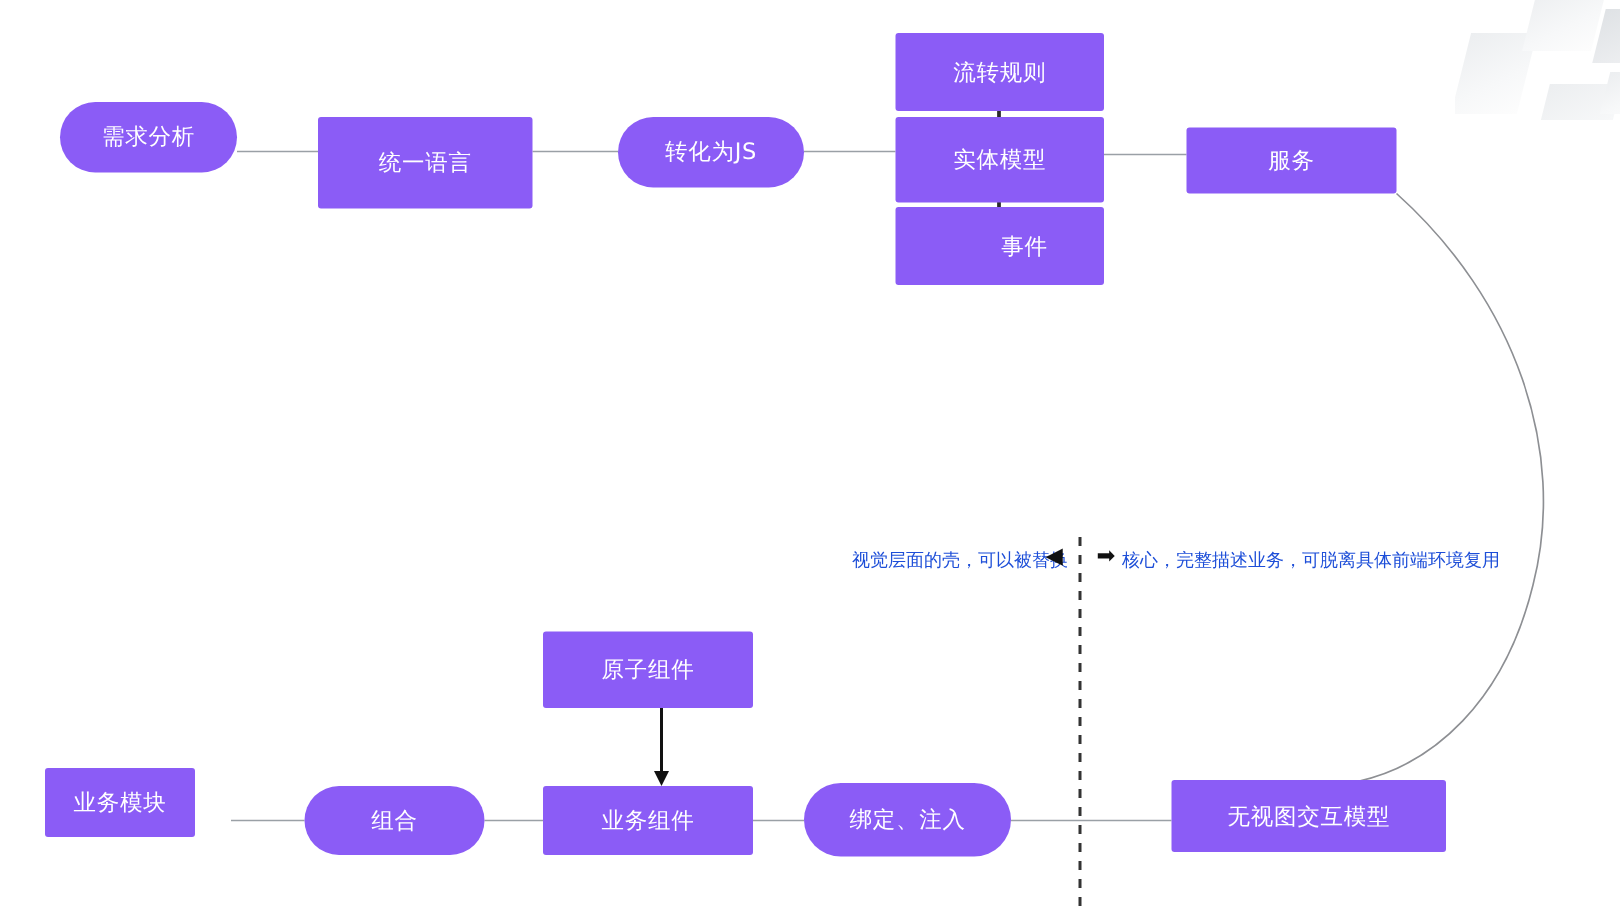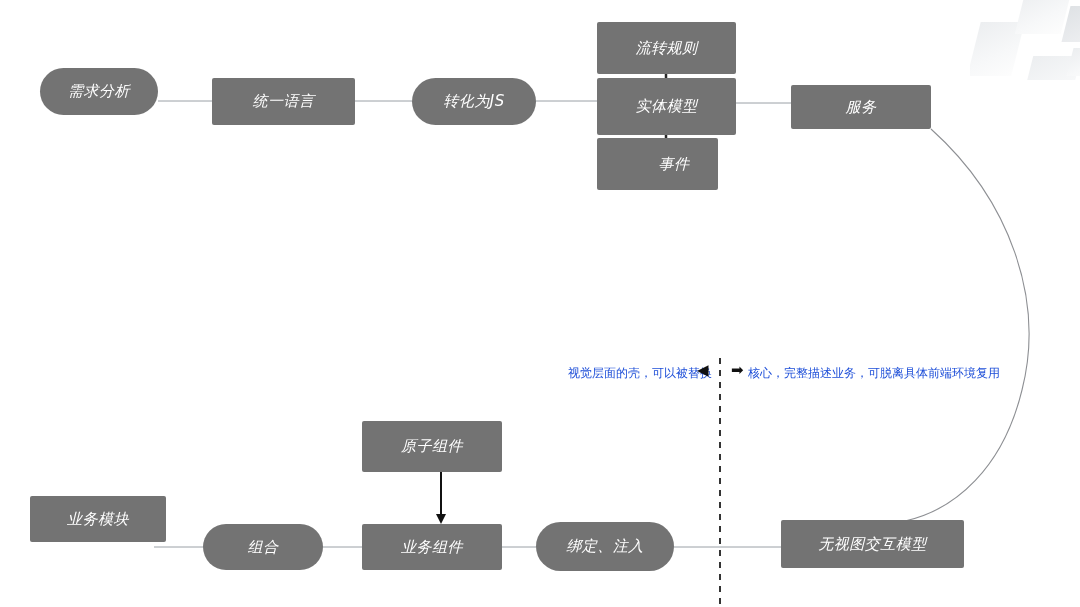"流转规则" .node { background: #737373 -> #8b5cf6; font-style: italic -> none }
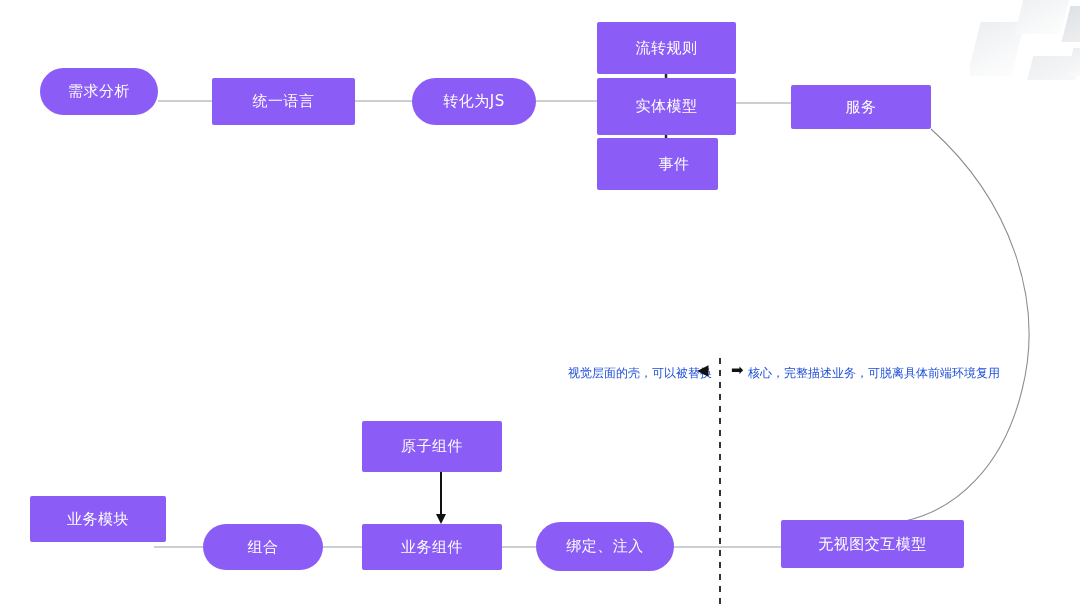"统一语言" div.node { height: 47px -> 61px }
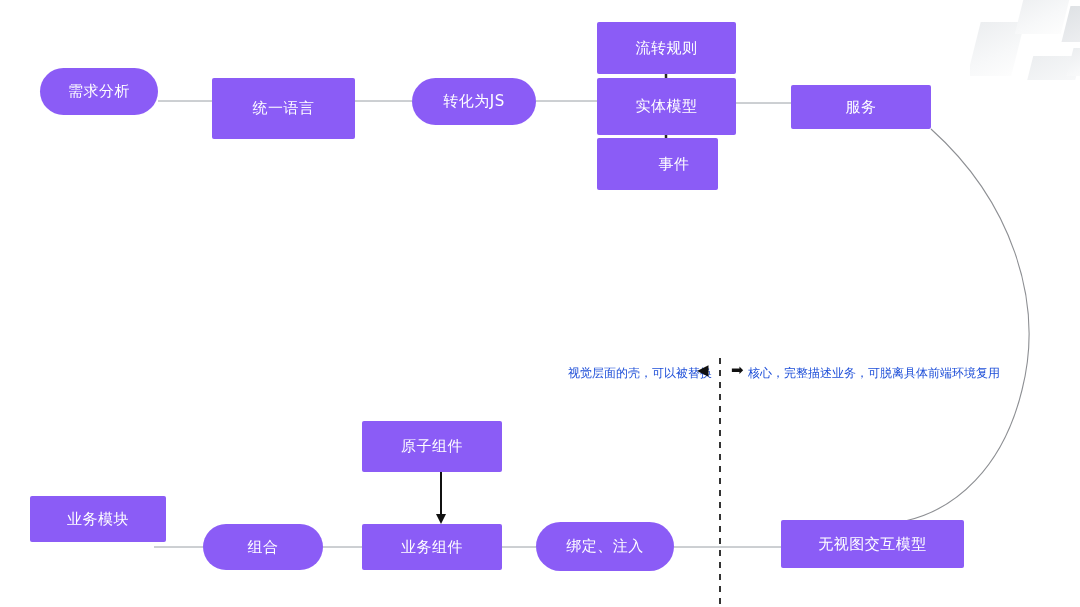"事件" div.node { width: 121px -> 139px }
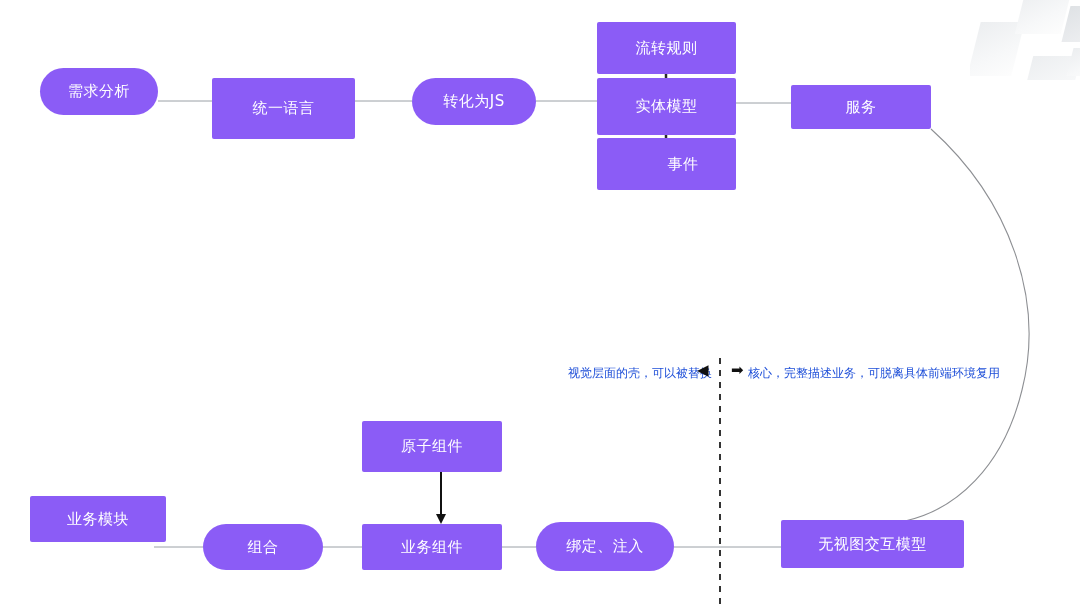"业务模块" div.node { top: 496px -> 512px; width: 136px -> 100px }
